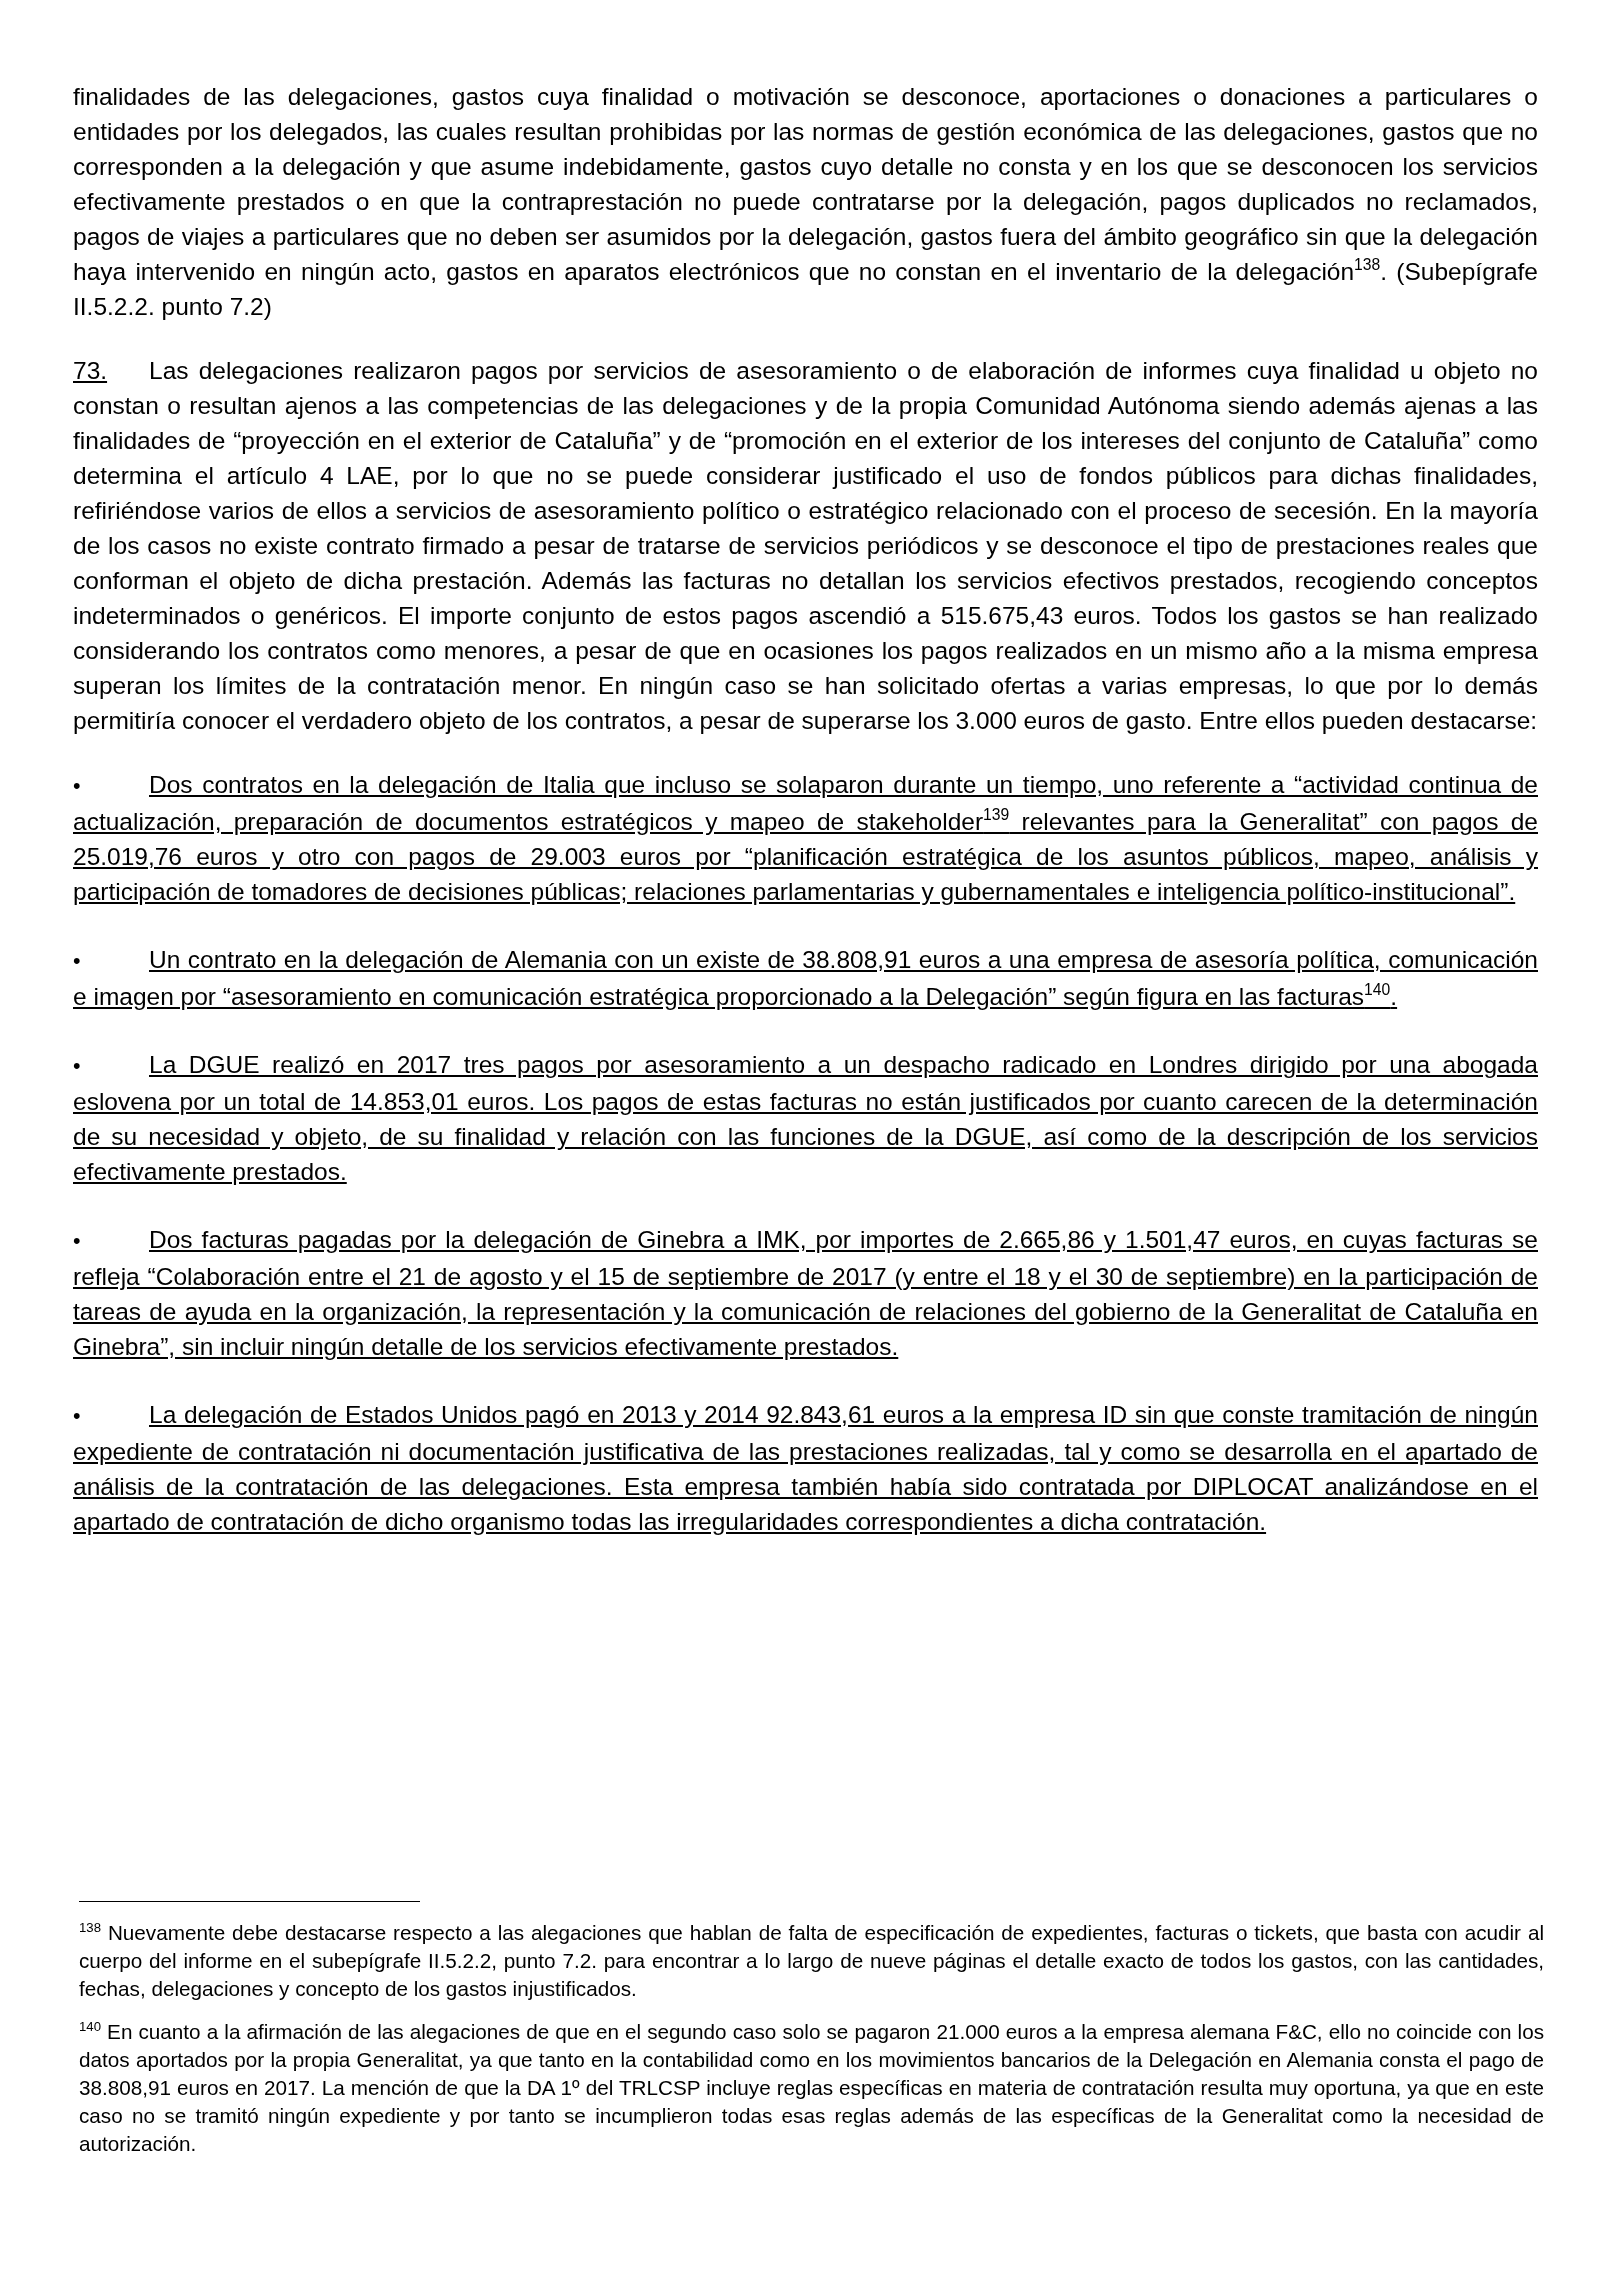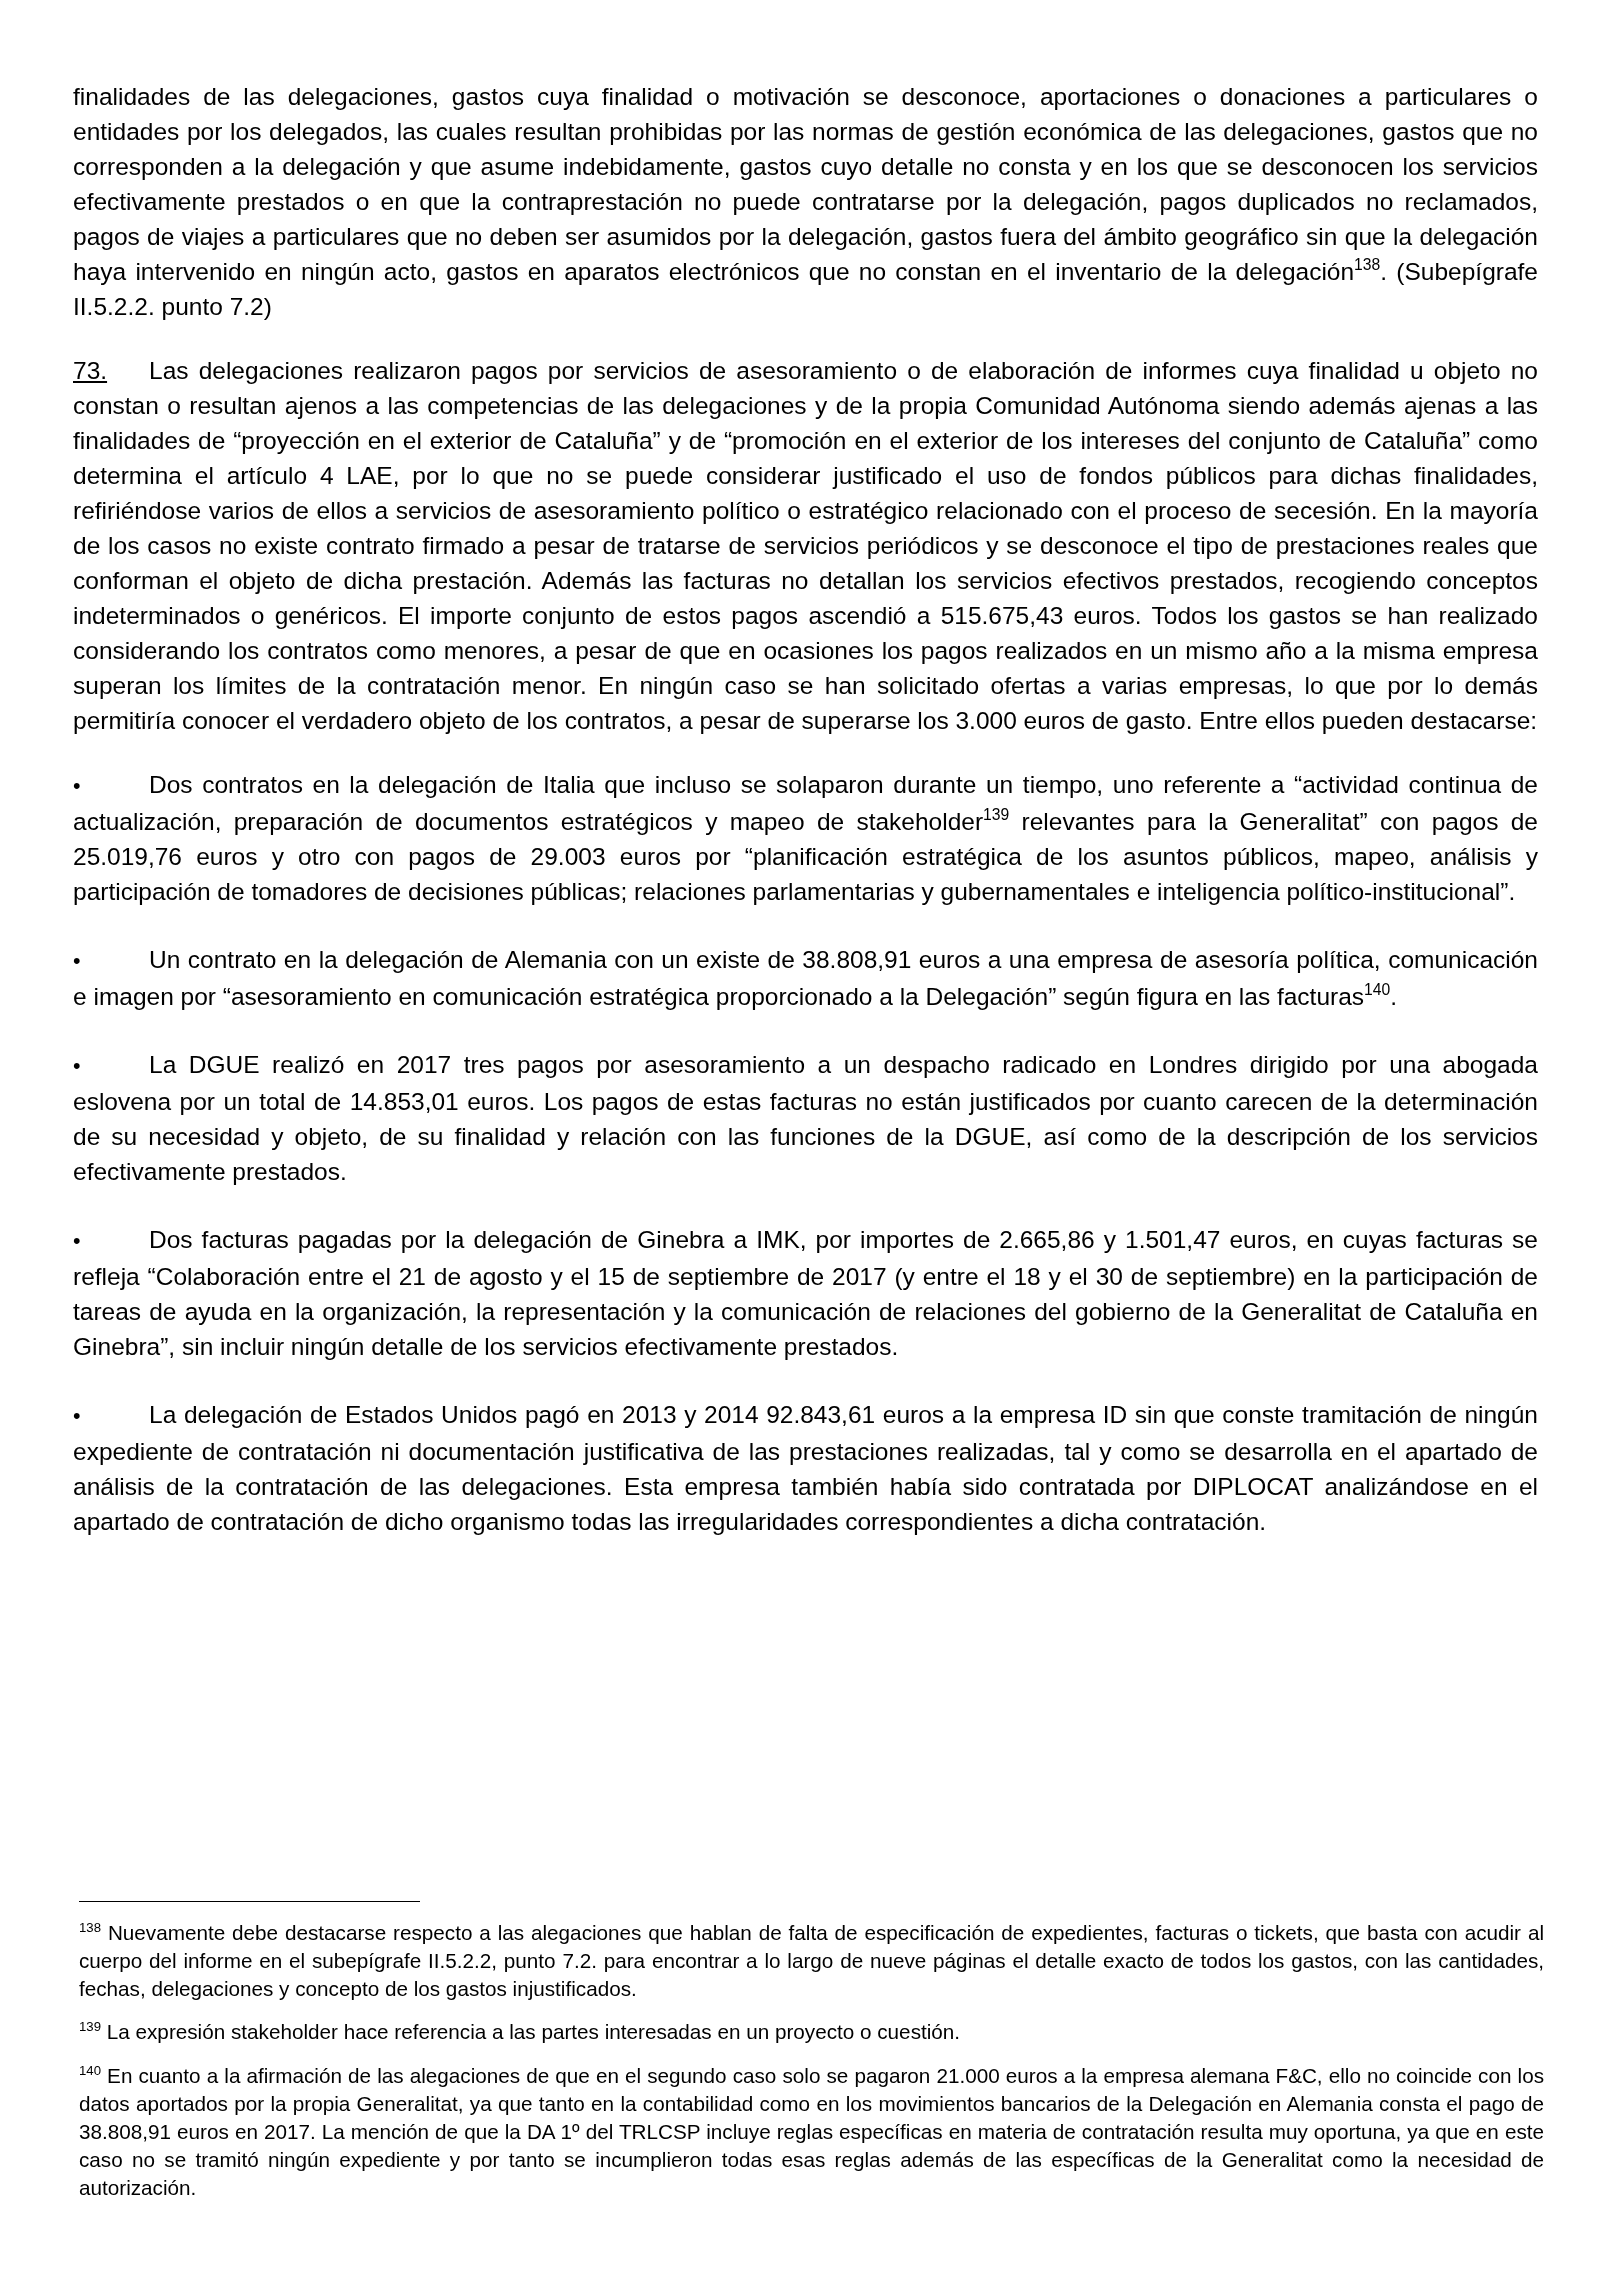"• Dos contratos en la" .bullet-item { text-decoration: none -> underline }
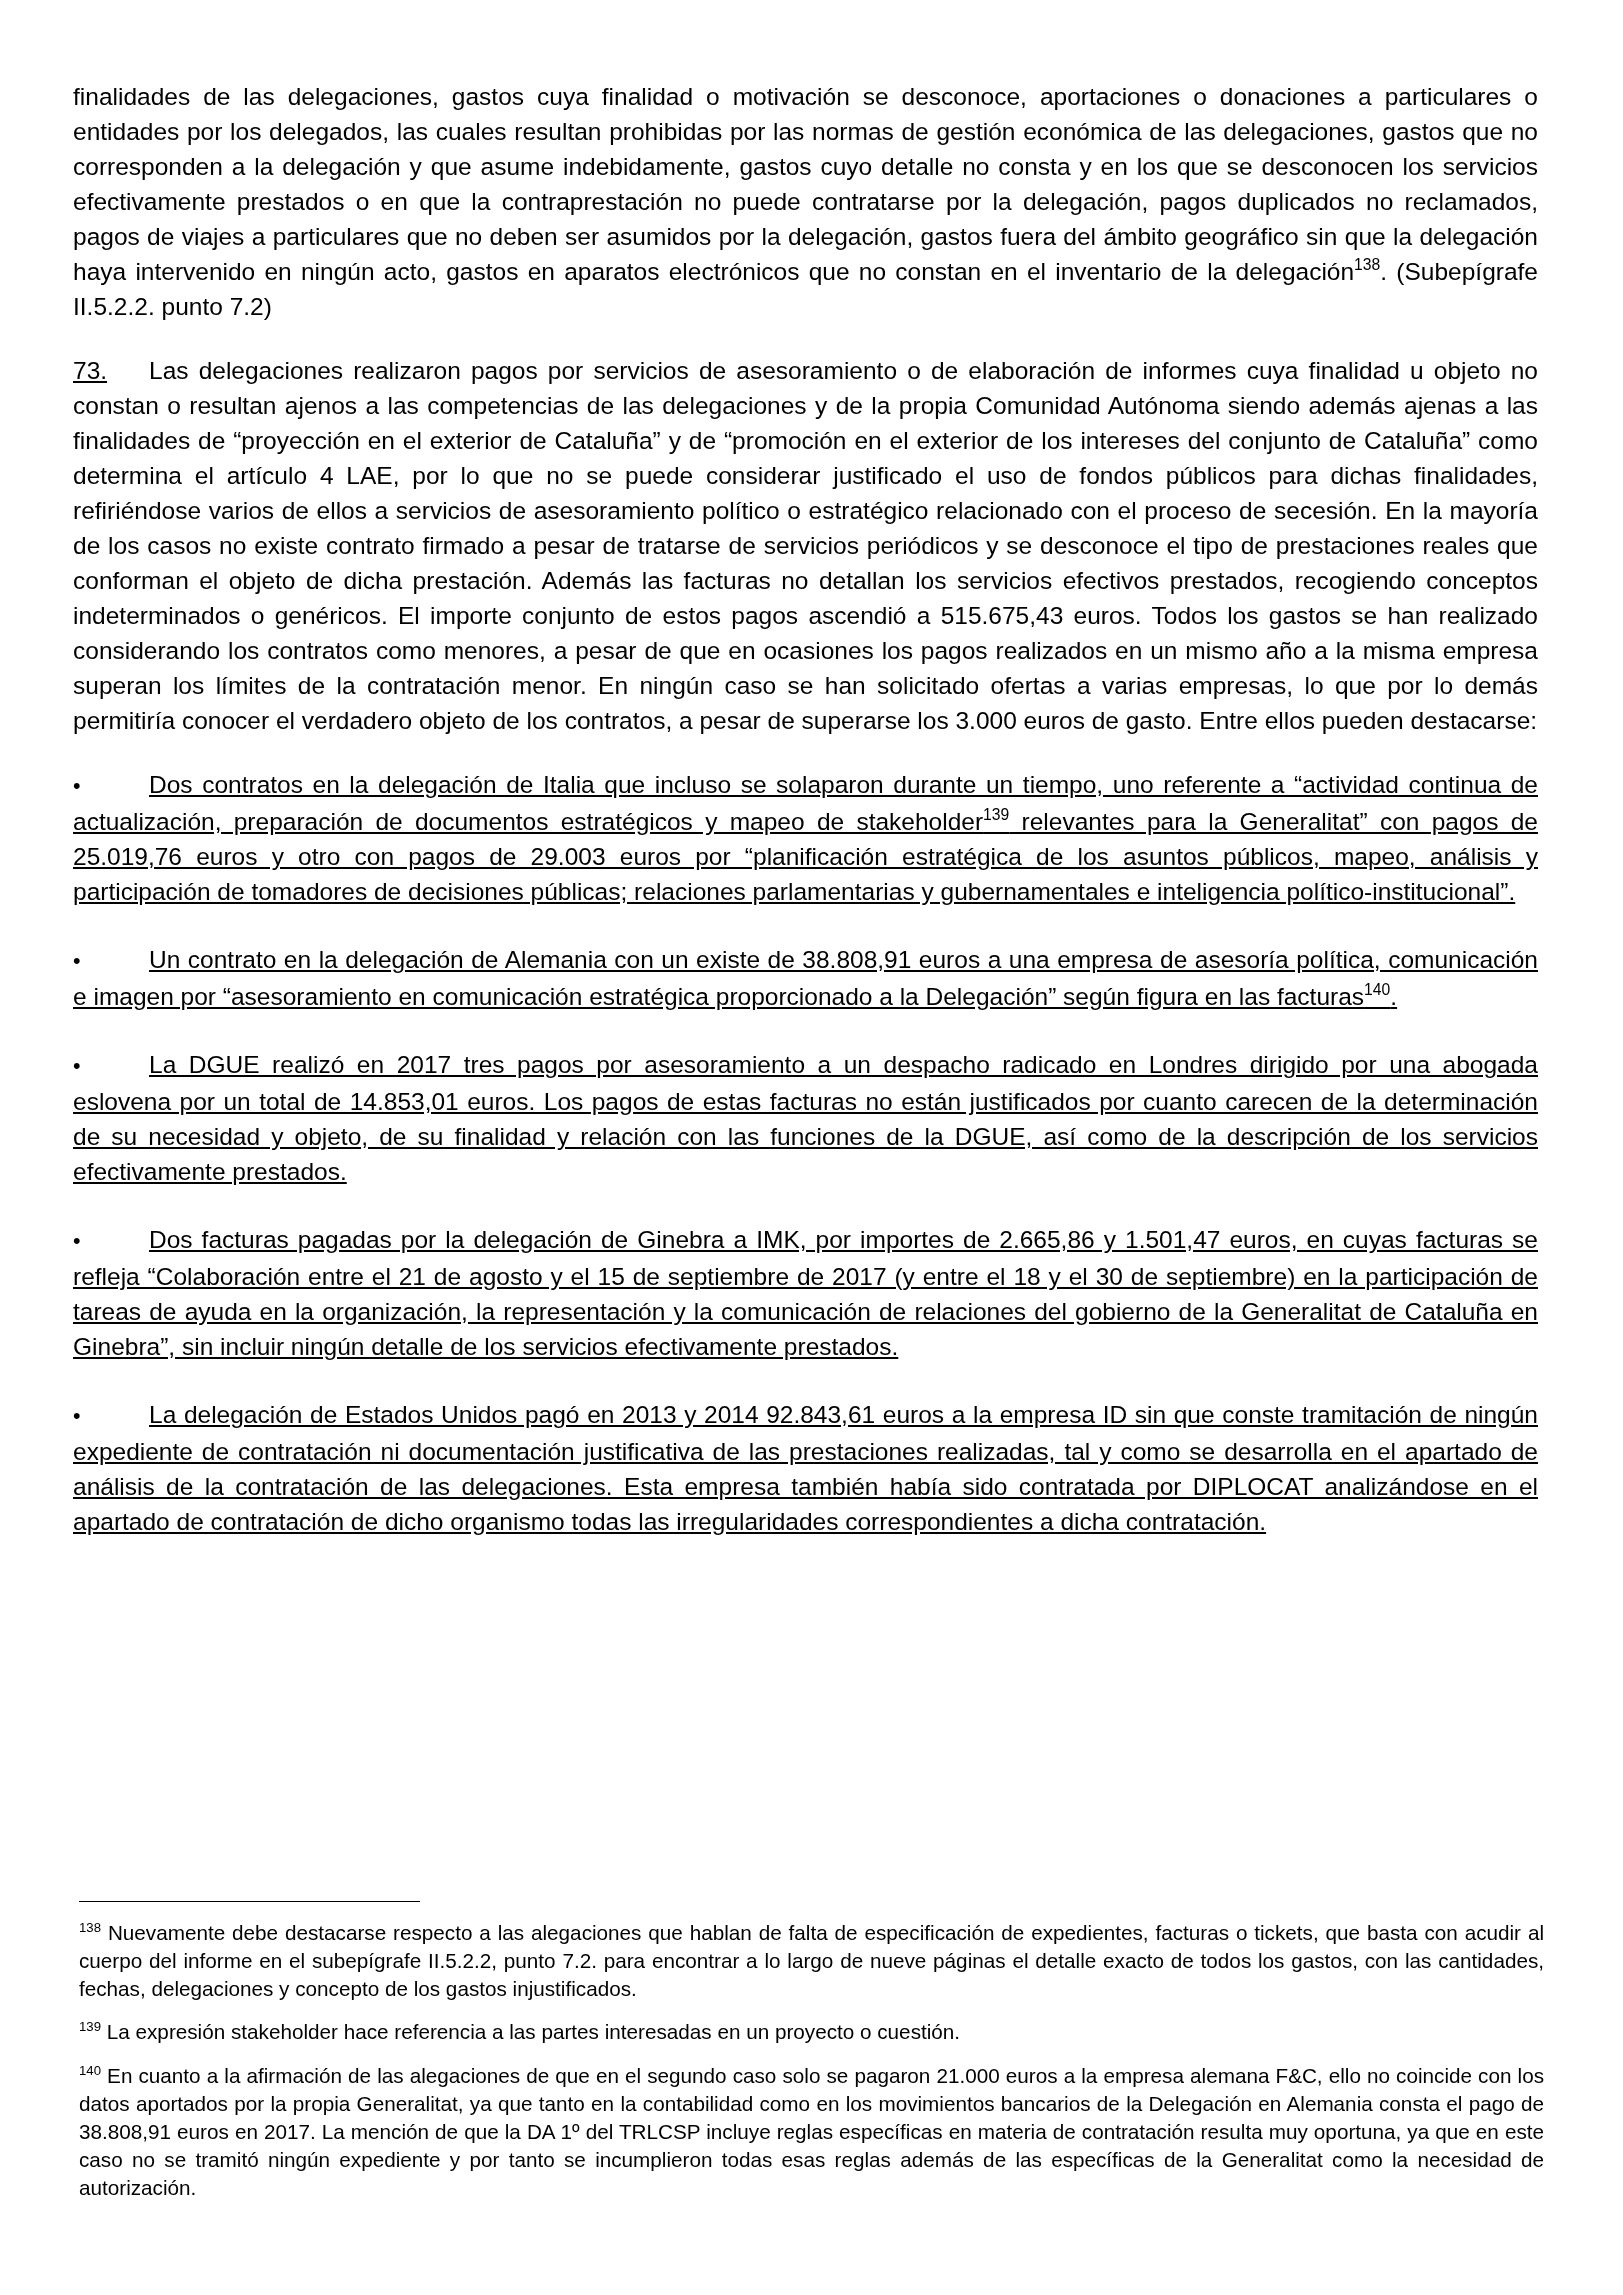"139 La expresión stakeholder hace" p.footnote { html: <p><sup>139</sup><span> La expresión stakeholder hace referencia a las partes interesadas en un proyecto o cuestión.</span></p> -> none }
